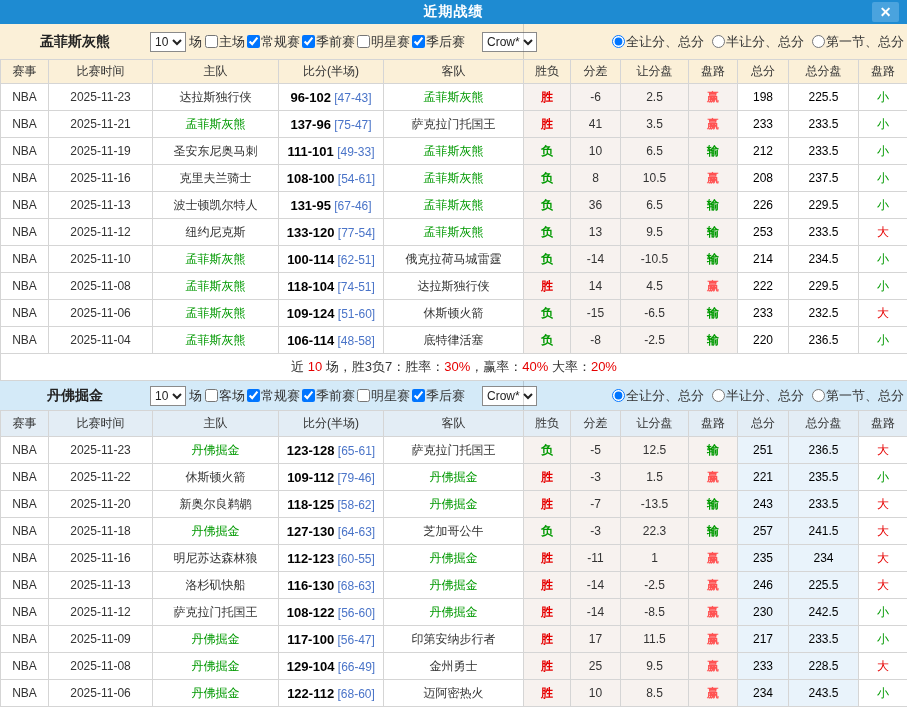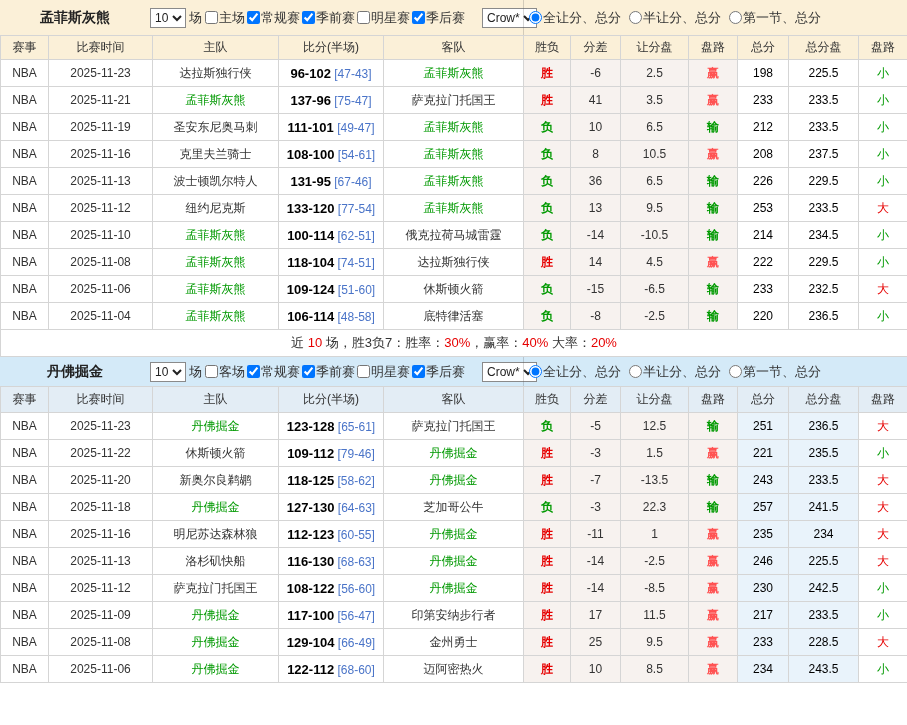"近期战绩" div.titlebar { html: none -> <div> <span>近期战绩</span> <button> <span>✕</span> </button> </div> }
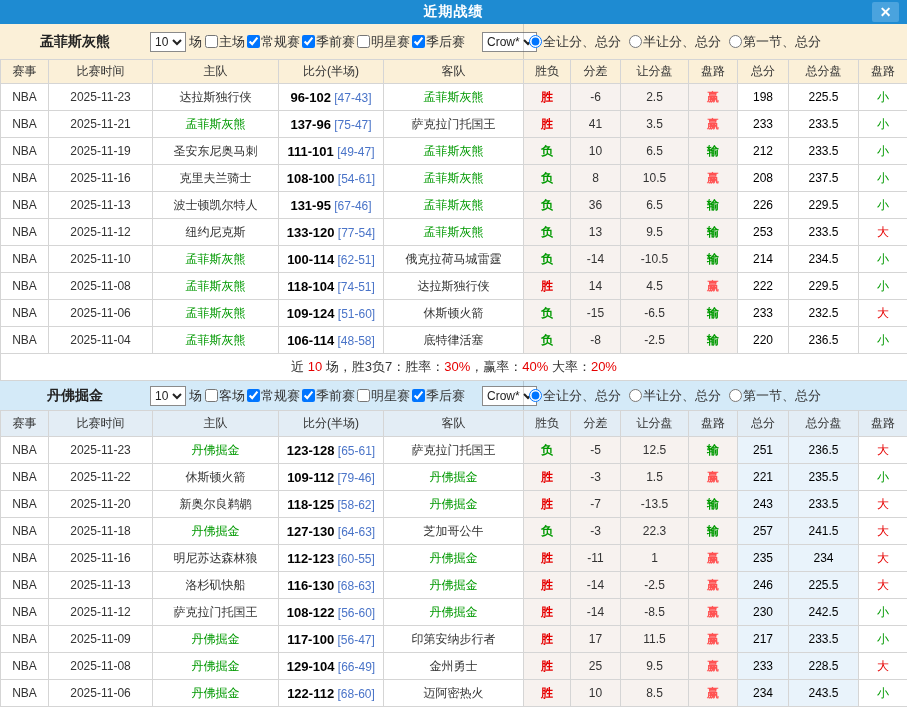"全让分、总分" .filter-right { justify-content: flex-start -> flex-end }
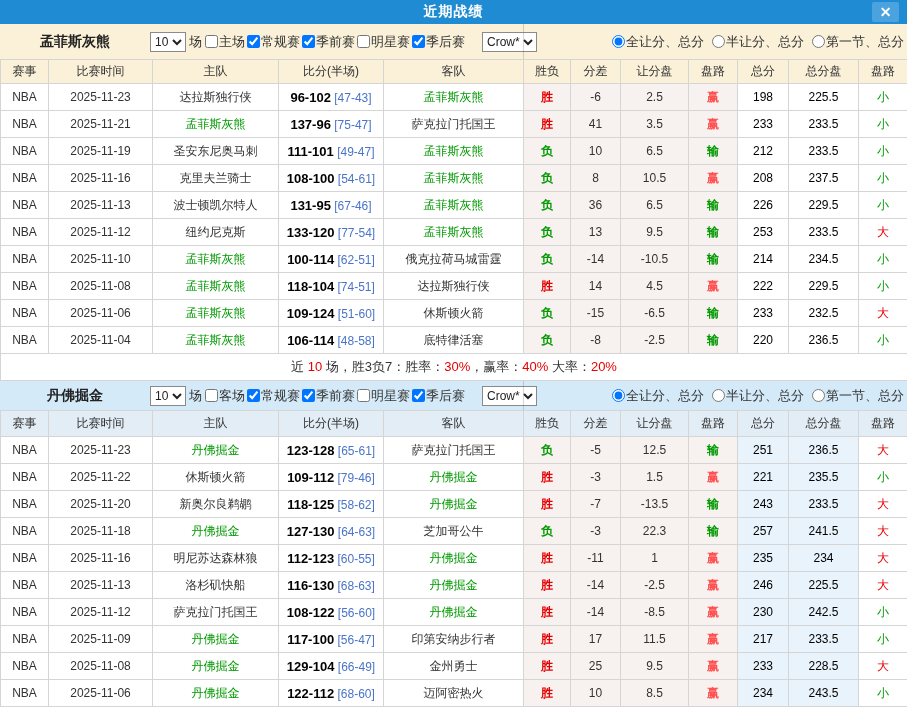"[49-47]" span.sh { text: 49-47 -> 49-33 }
